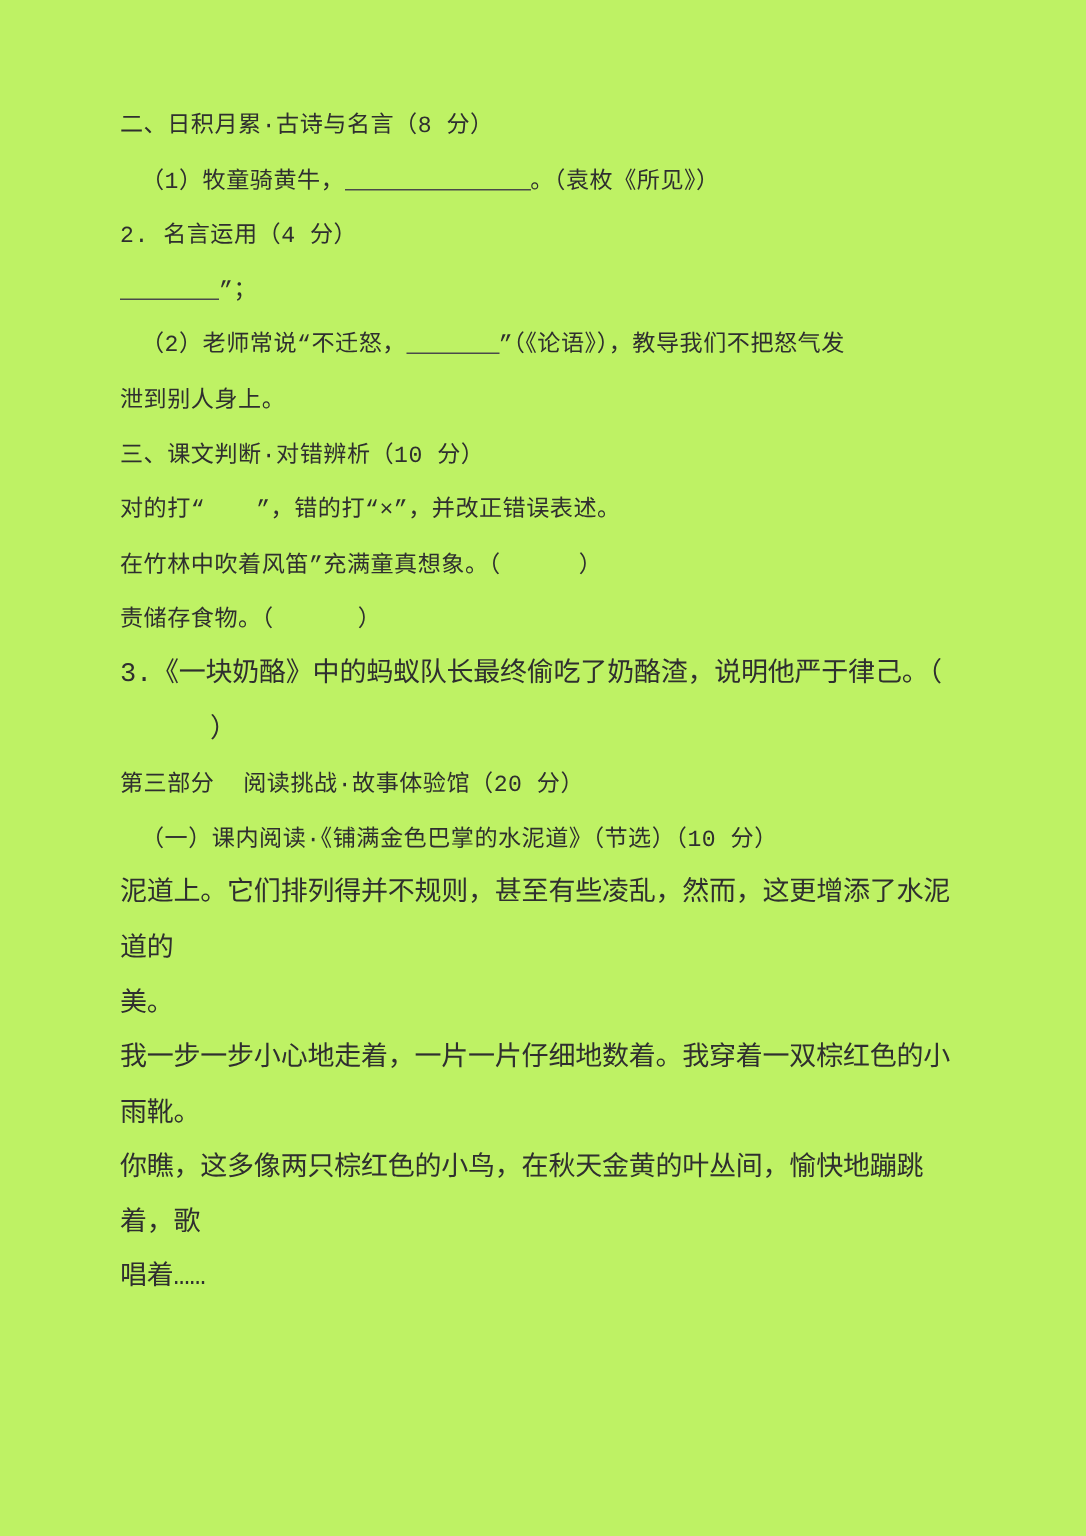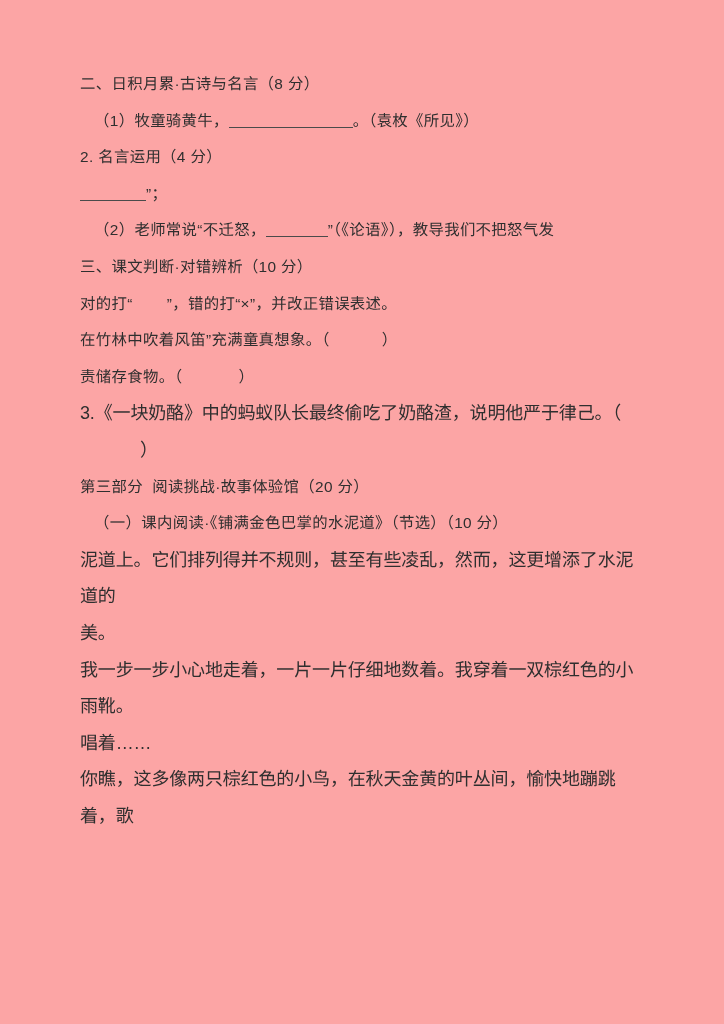"二、日积月累·古诗与名言（8 分）" .page { background: #fca5a5 -> #bef264; font-family: Liberation Sans, sans-serif -> Liberation Mono, monospace }
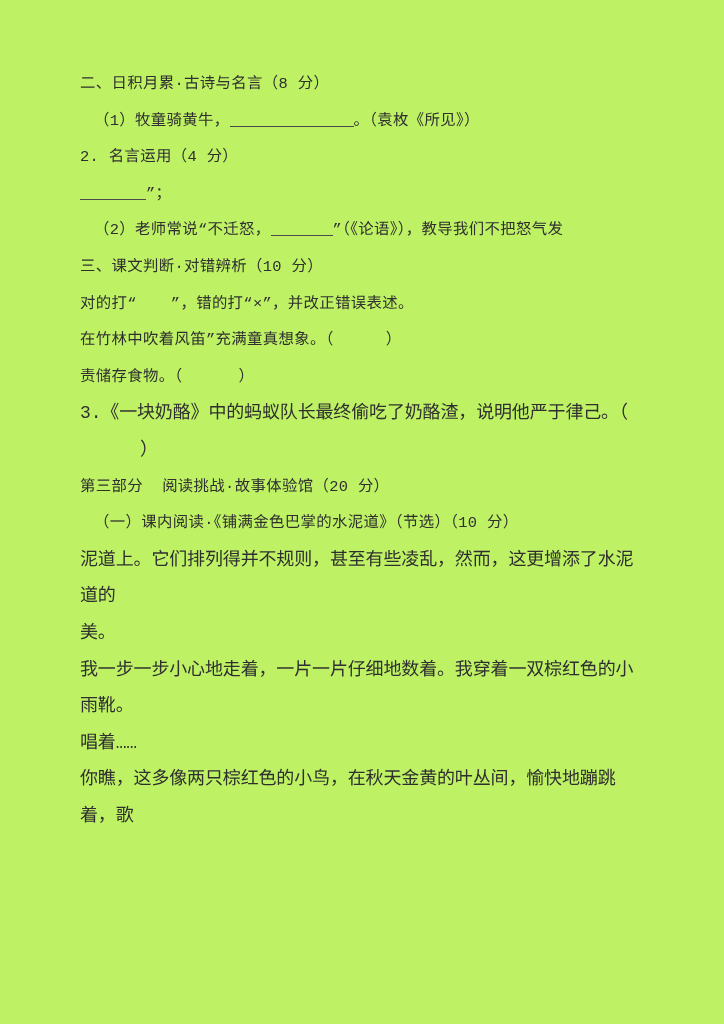"泄到别人身上。" div.ln { html: none -> <div>泄到别人身上。</div> }
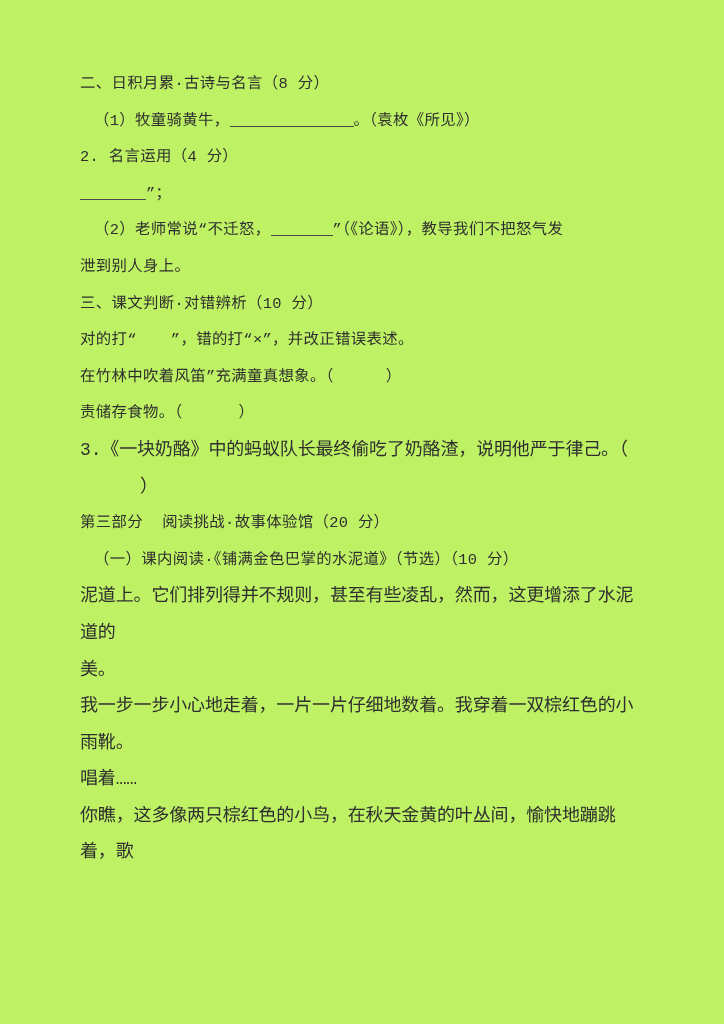"唱着……" div.ln { order: before "你瞧，这多像两只棕红色的小鸟，在秋天金黄的叶丛间，愉快地蹦跳着，歌" -> after "你瞧，这多像两只棕红色的小鸟，在秋天金黄的叶丛间，愉快地蹦跳着，歌" }
